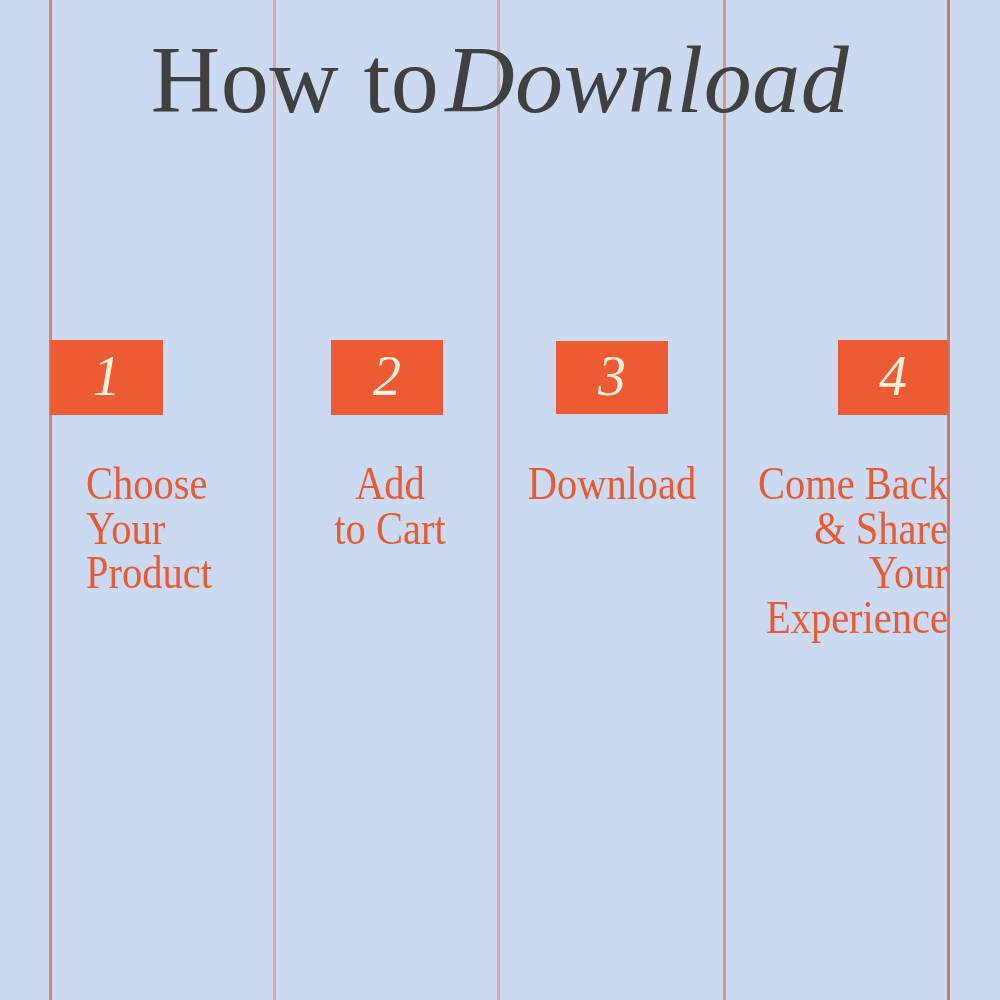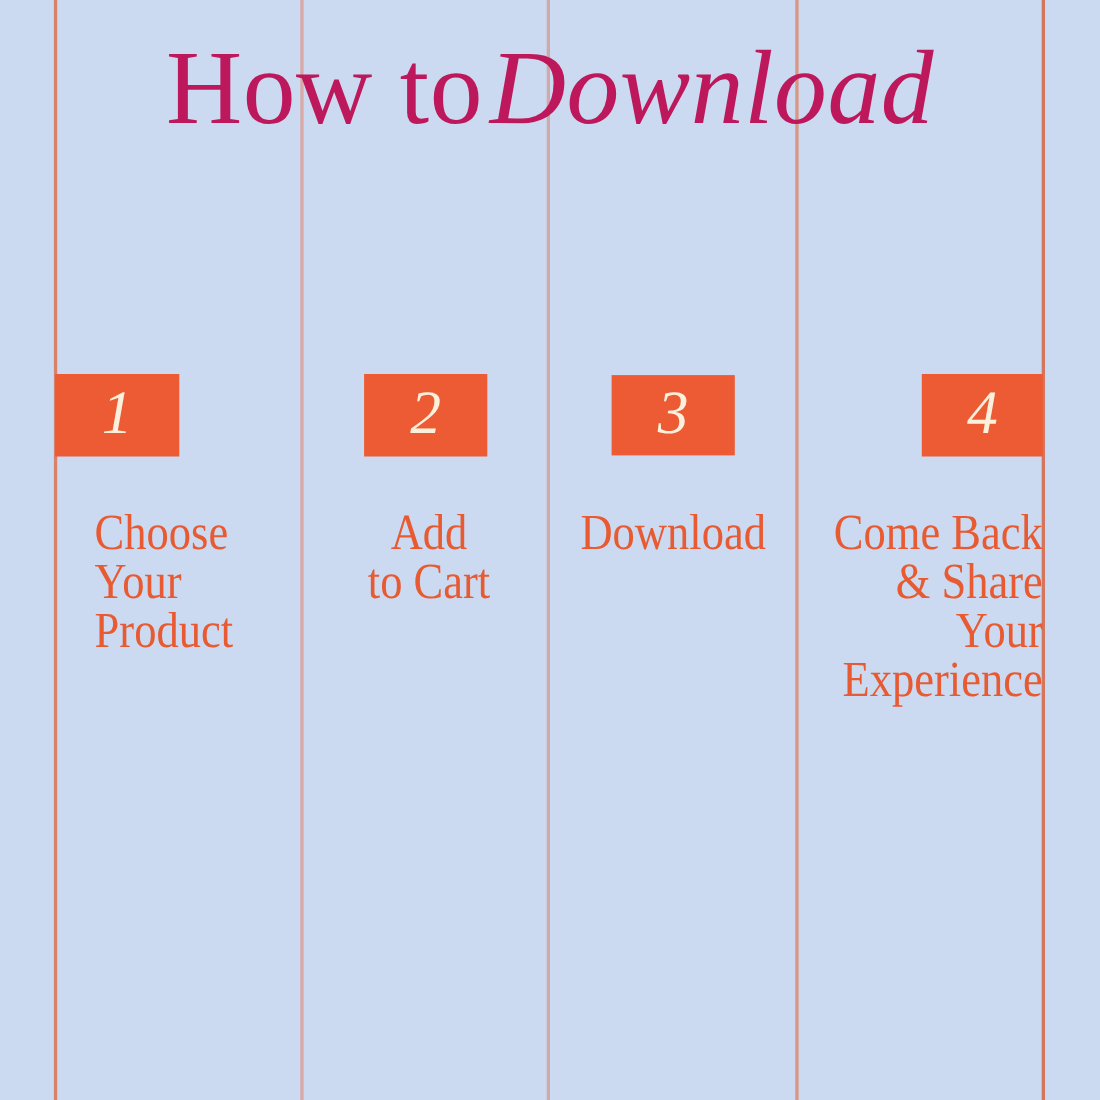"How toDownload" .title { color: #be185d -> #404040 }
